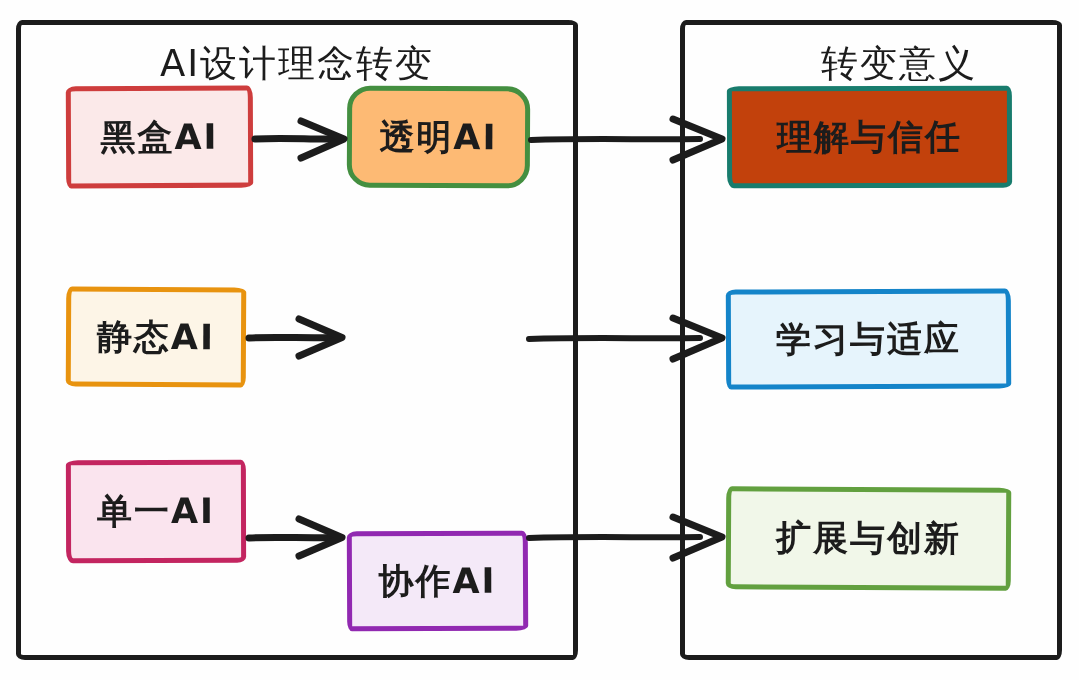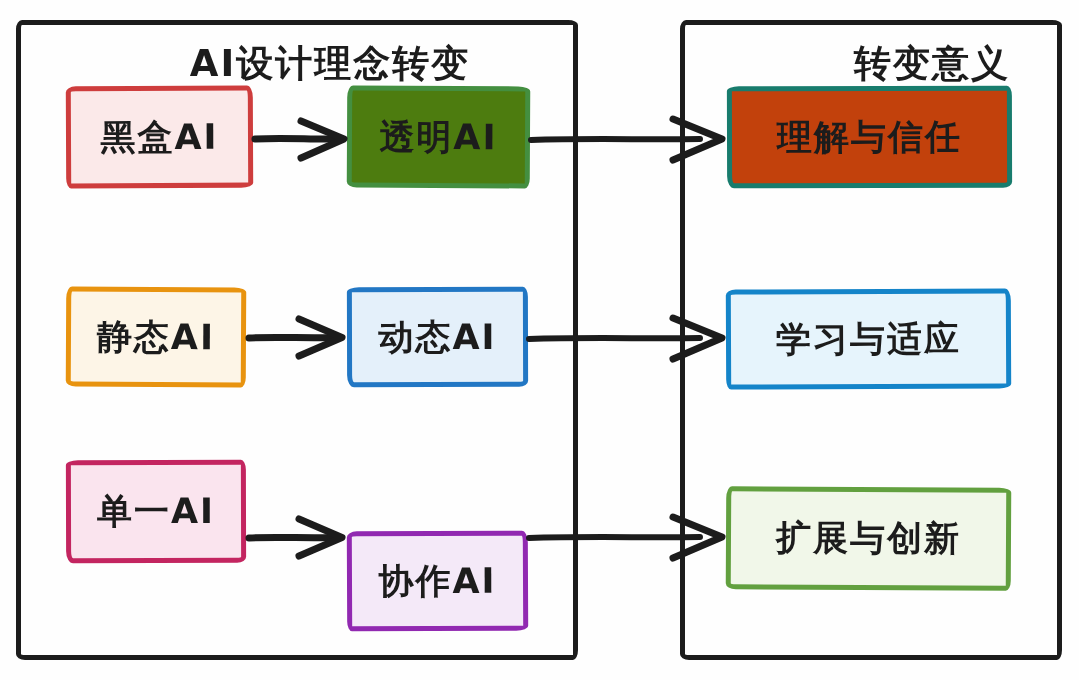"AI设计理念转变" .panel-title { font-weight: bold -> normal; margin-left: 33px -> none }
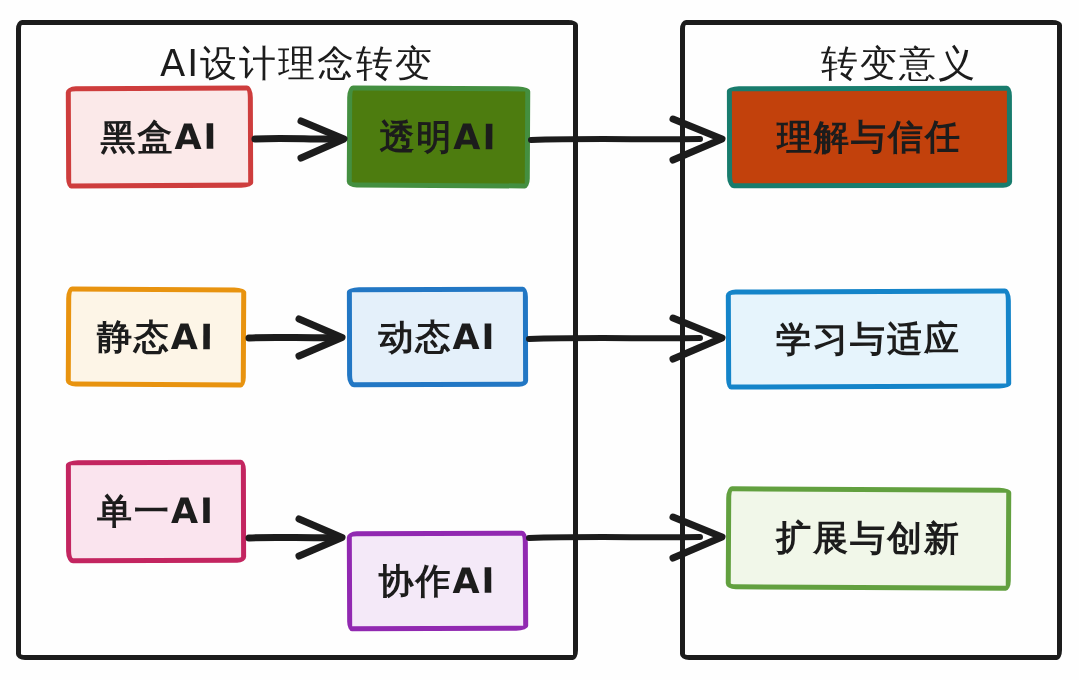"透明AI" div.node { background: #4d7c0f -> #fdba74; border-radius: none -> 23px }
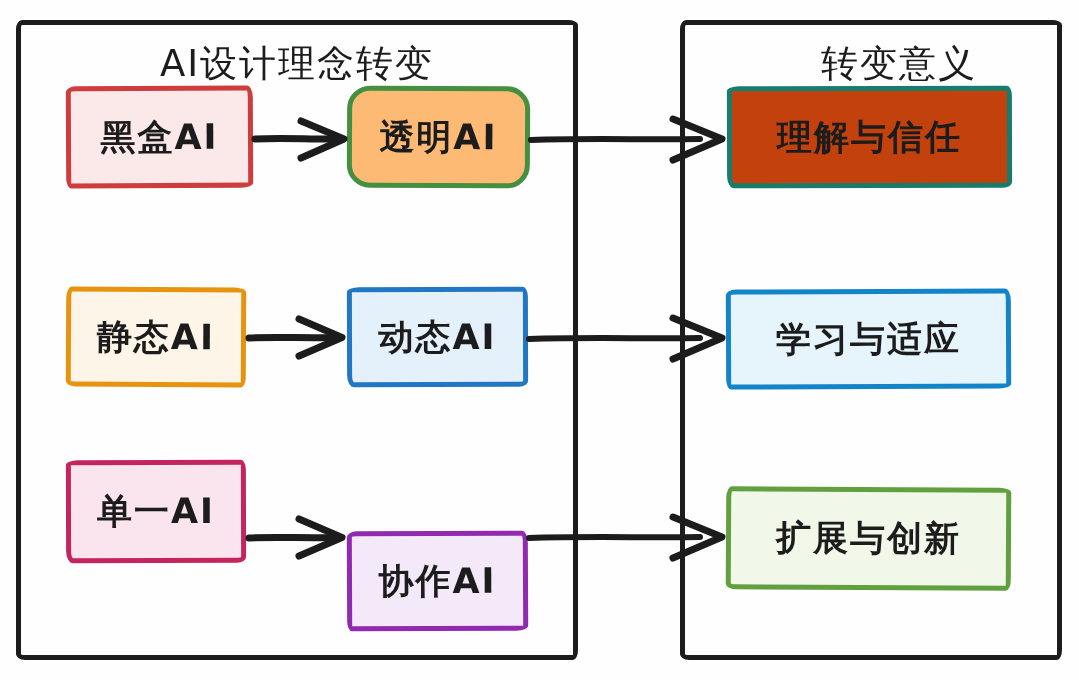"动态AI" div.node { html: <div> <span>动态AI</span> </div> -> none }
